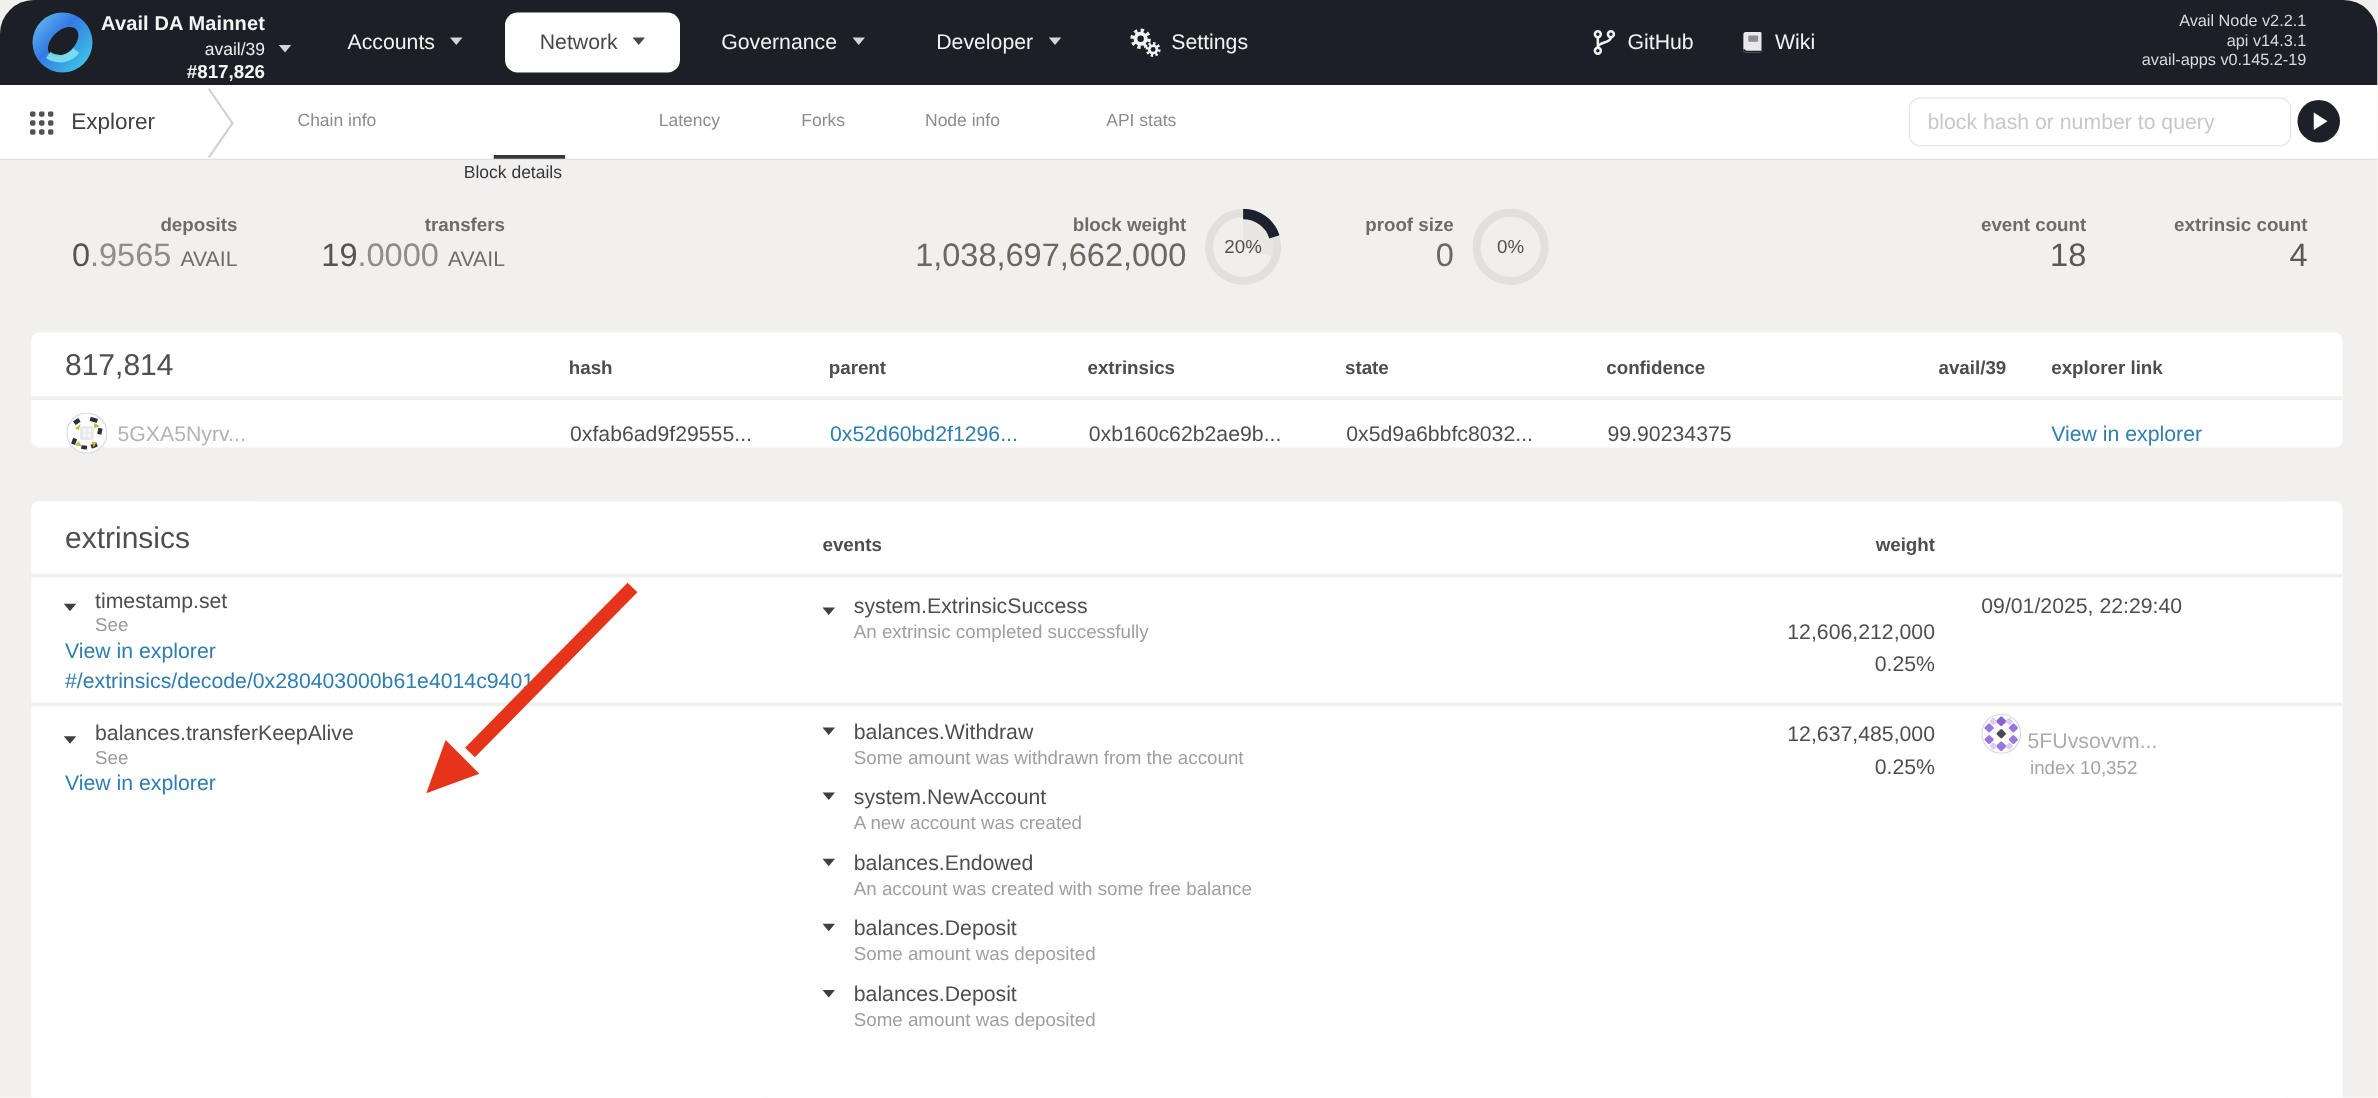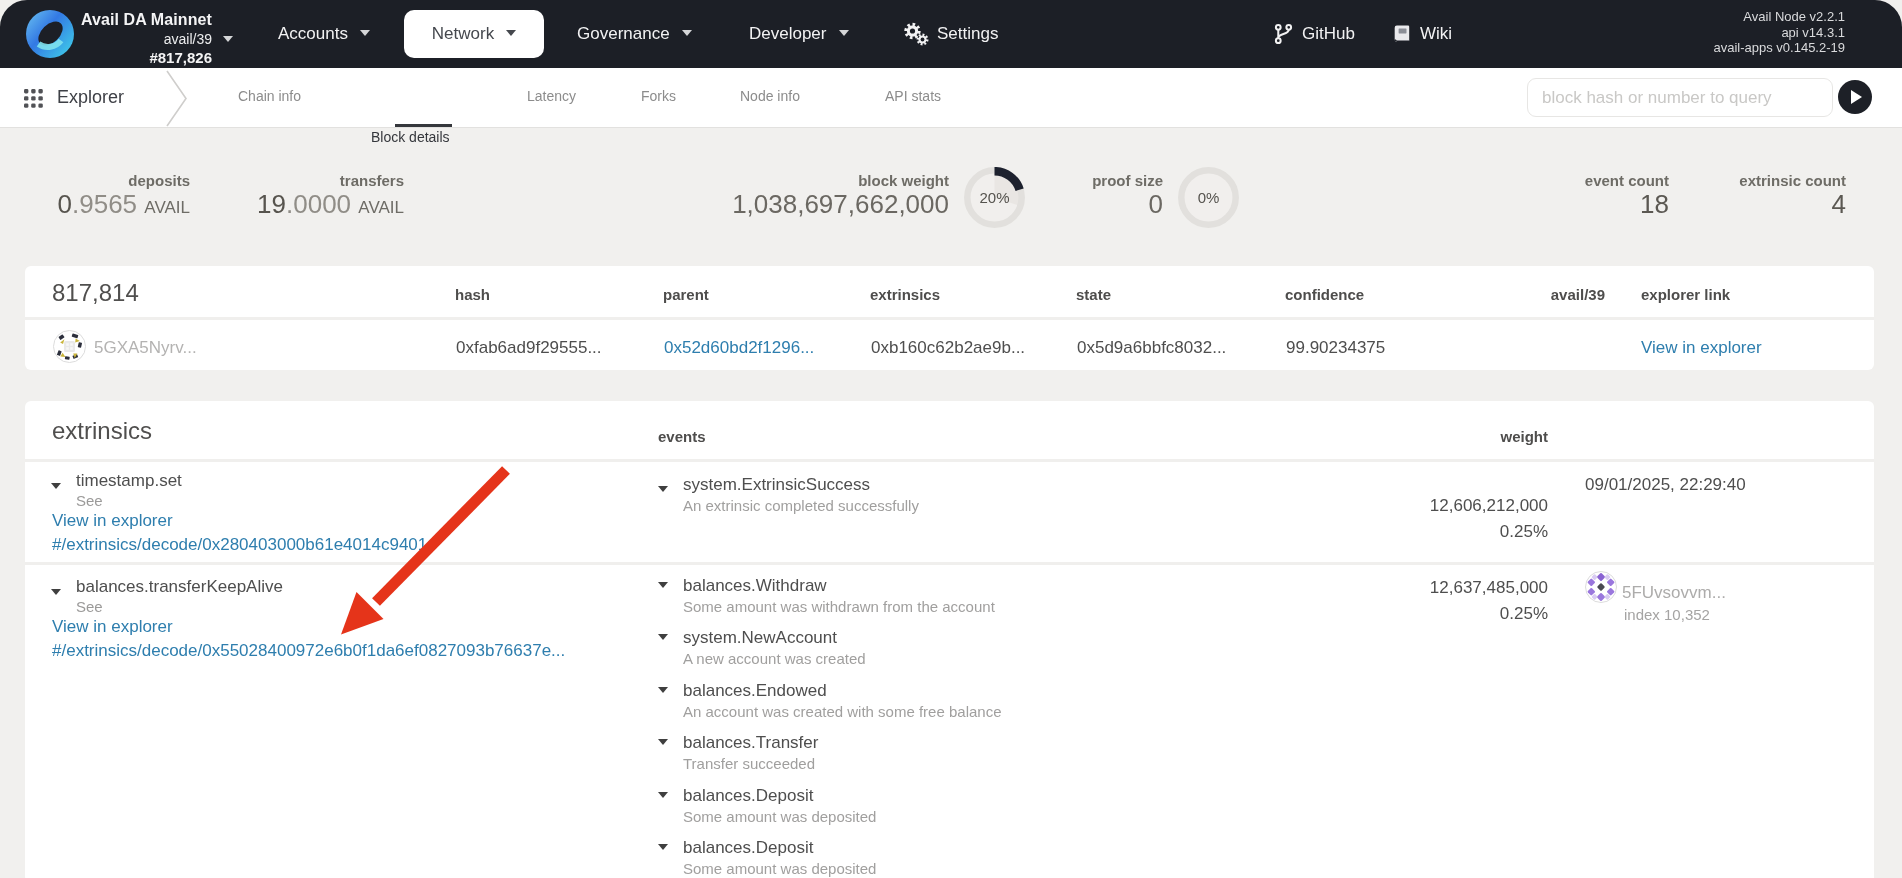"817,814" .card-blocks { height: 104px -> 92px }
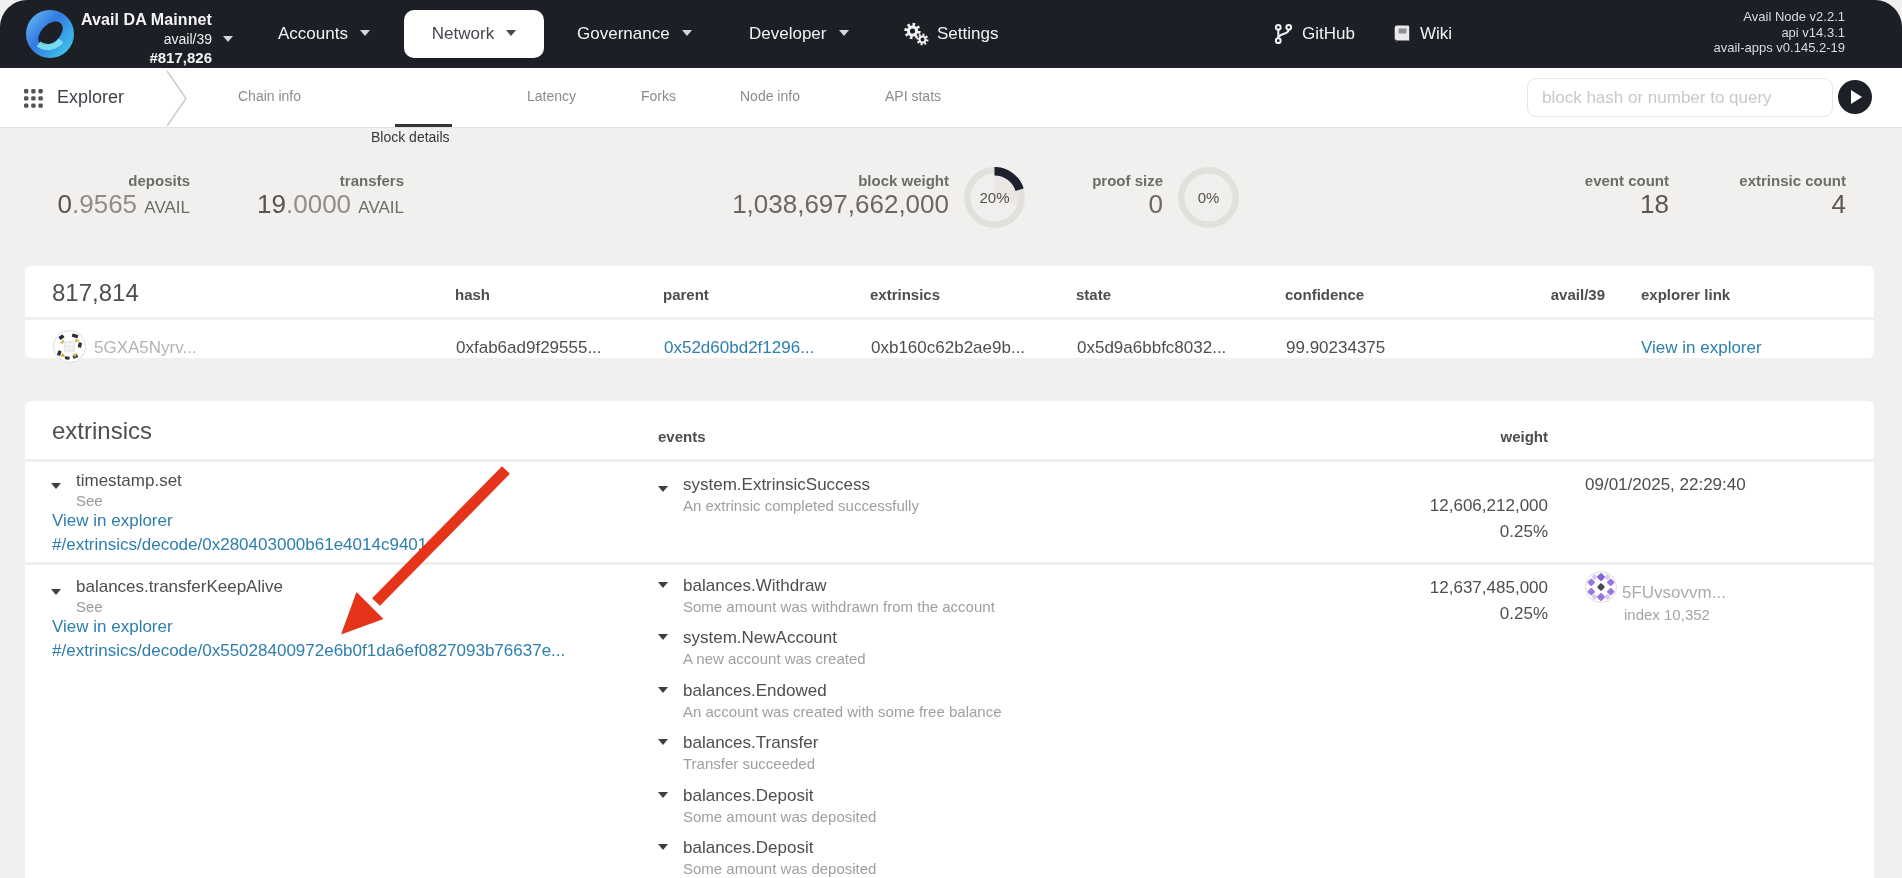"#/extrinsics/decode/0x55028400972e6b0f1d" a.cell { html: <a>#/extrinsics/decode/0x55028400972e6b0f1da6ef0827093b76637e...</a> -> none }
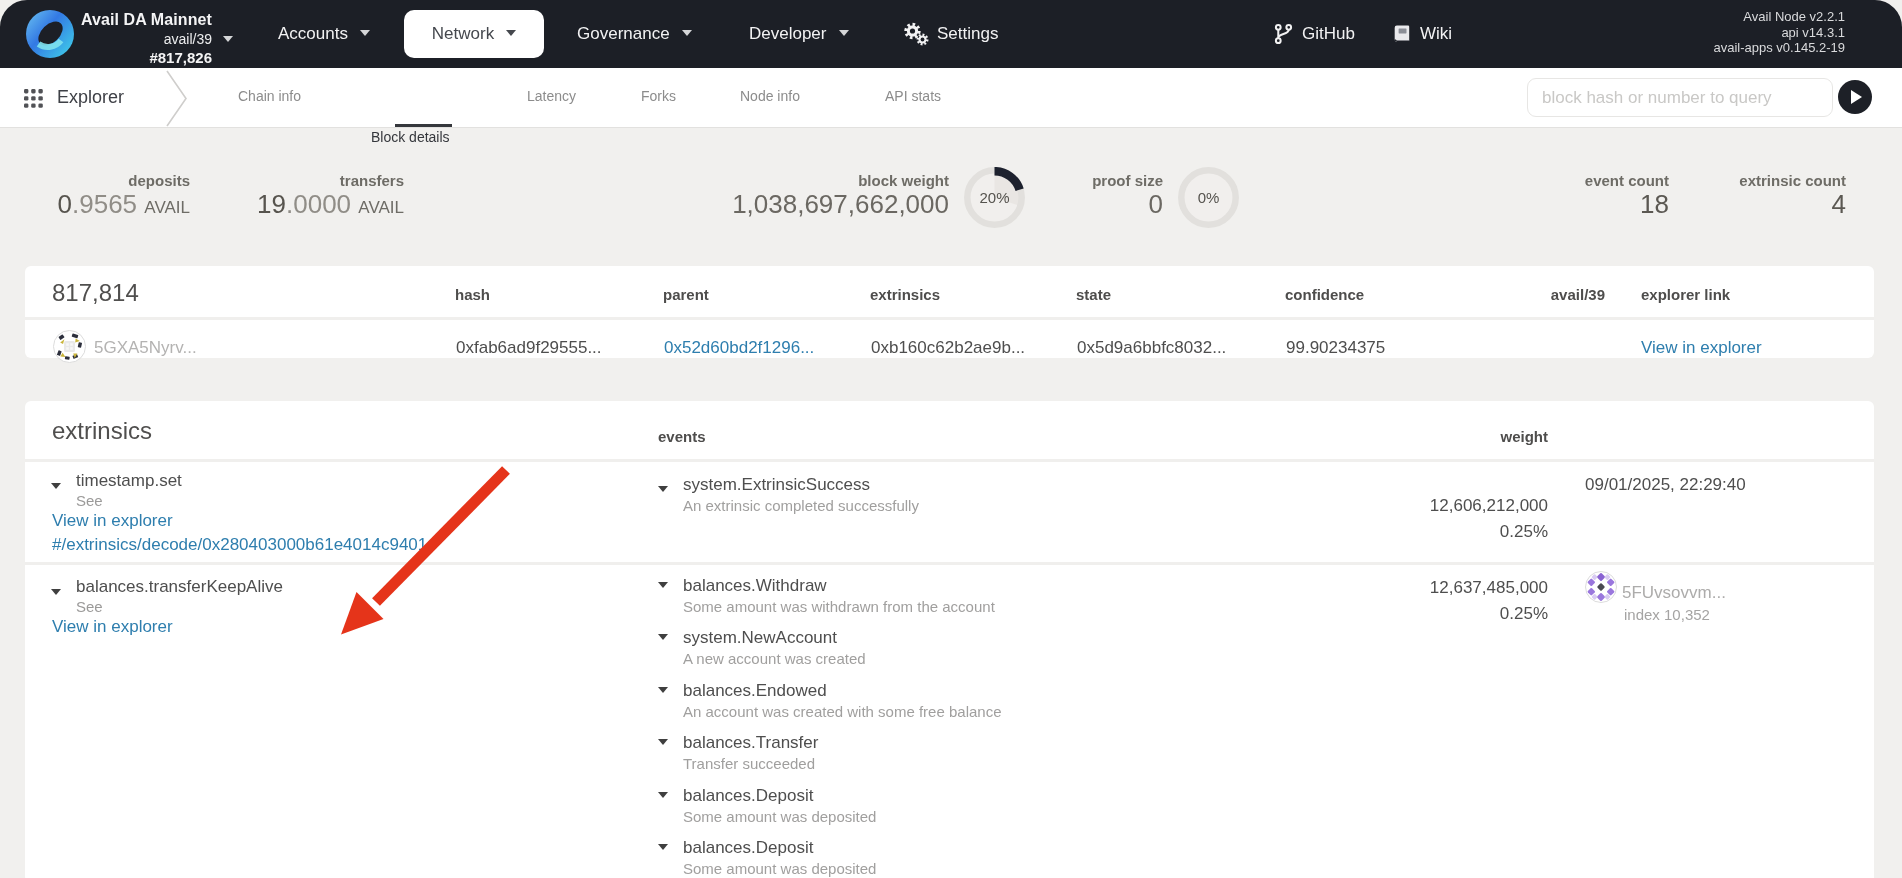"balances.Transfer" div.eventitem { html: <div> <div></div> <div>balances.Transfer</div> <div>Transfer succeeded</div> </div> -> none }
